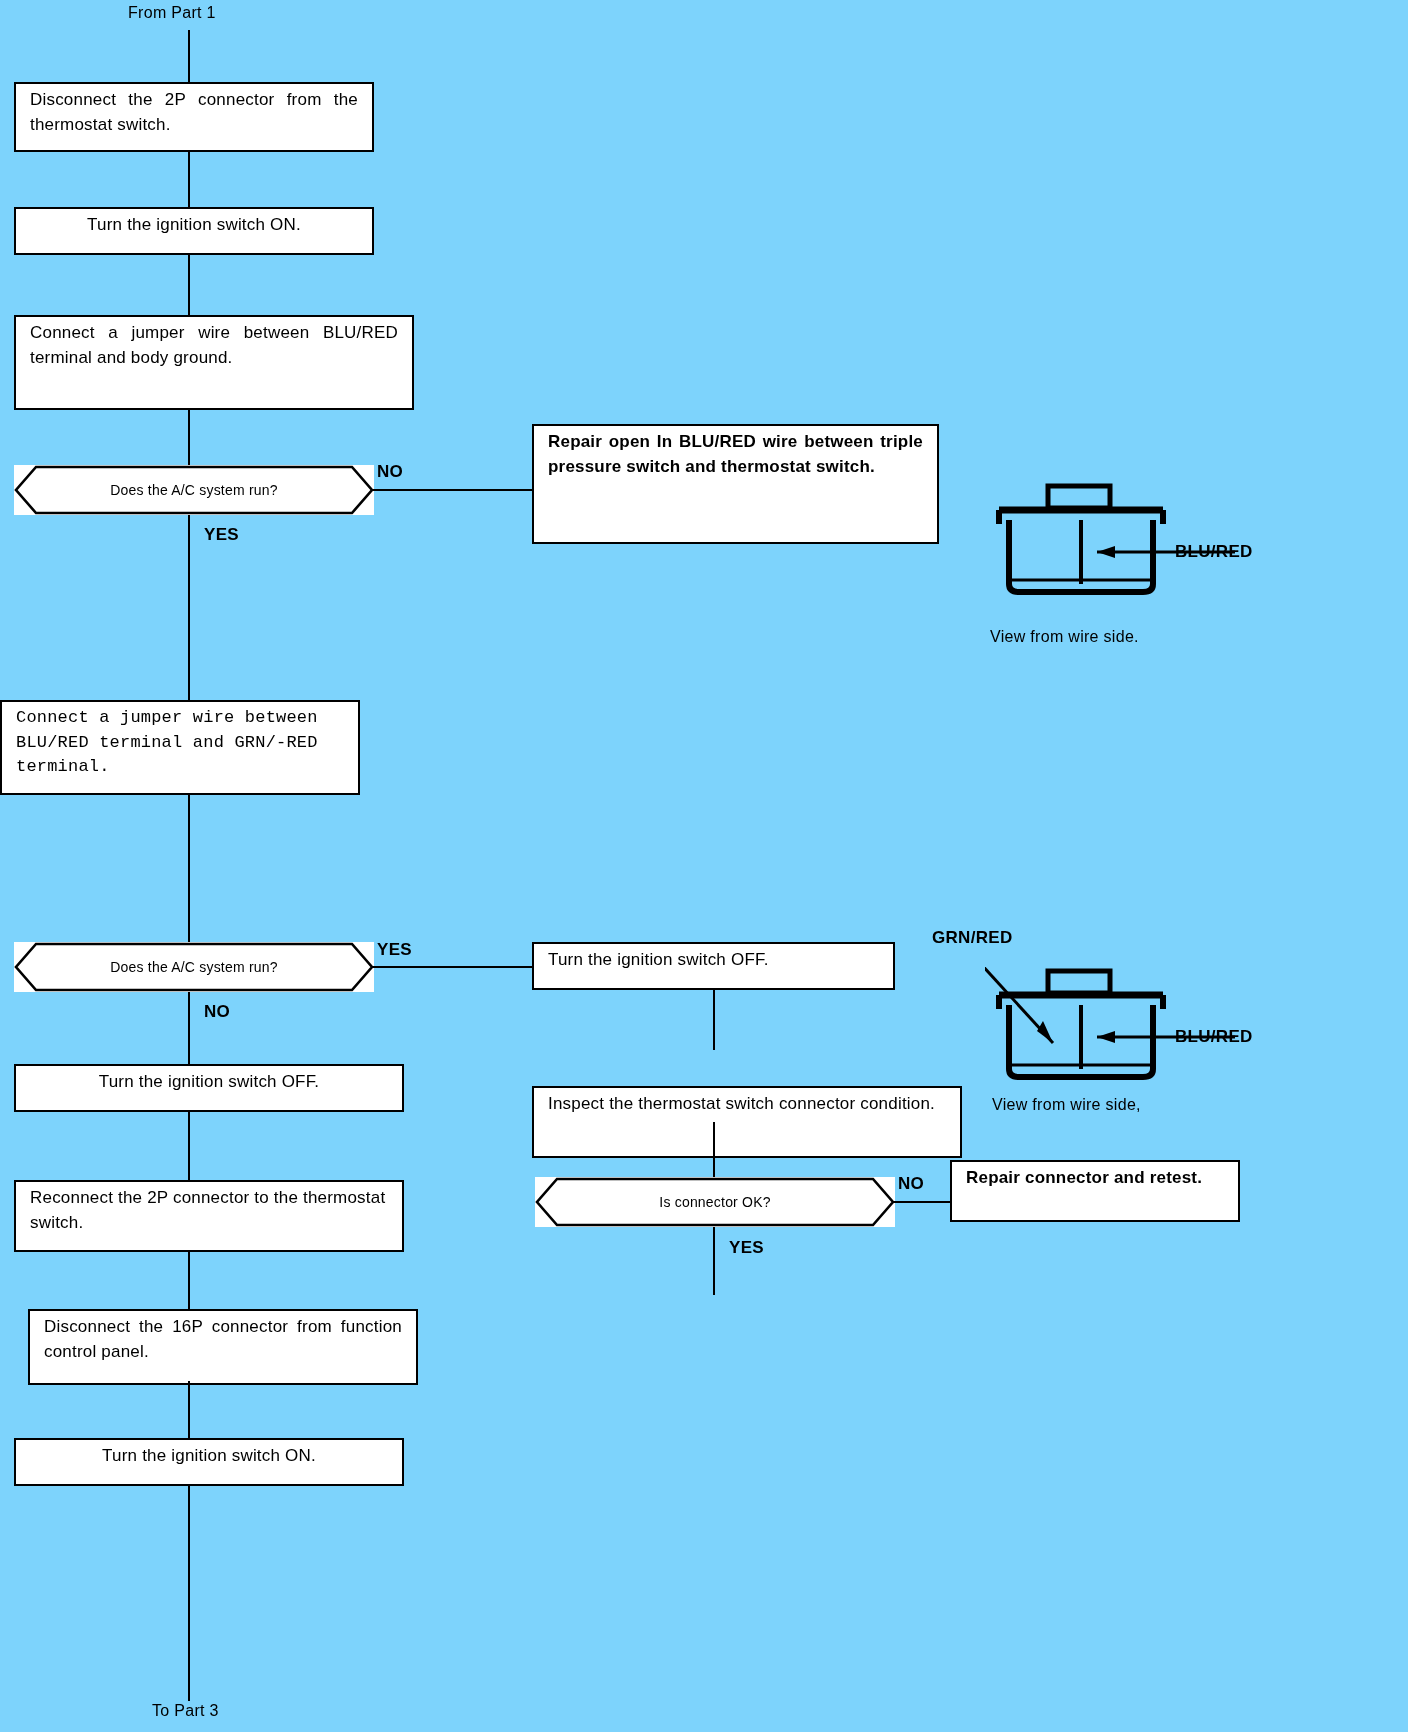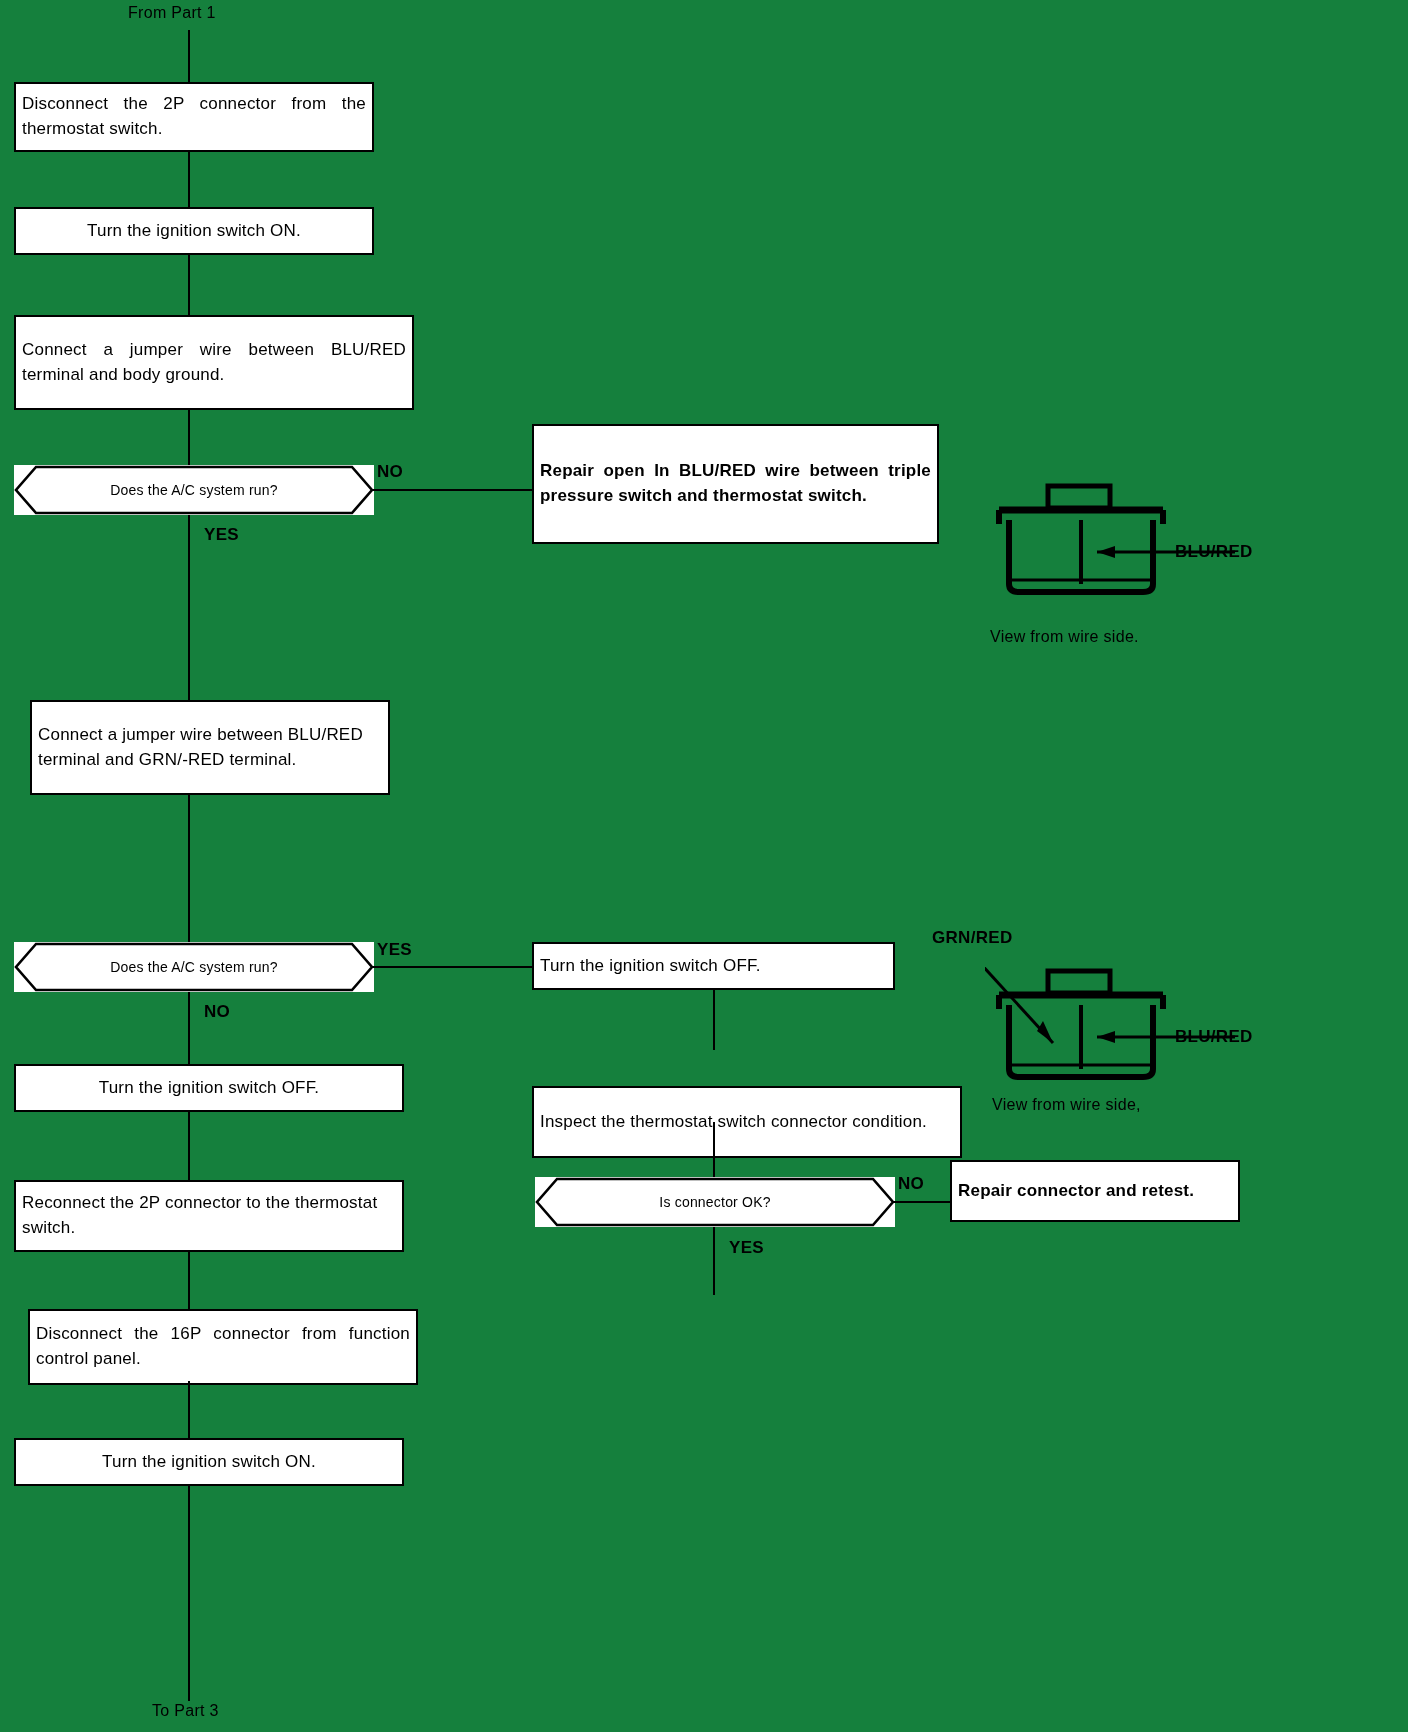"From Part 1" #page { background: #15803d -> #7dd3fc }
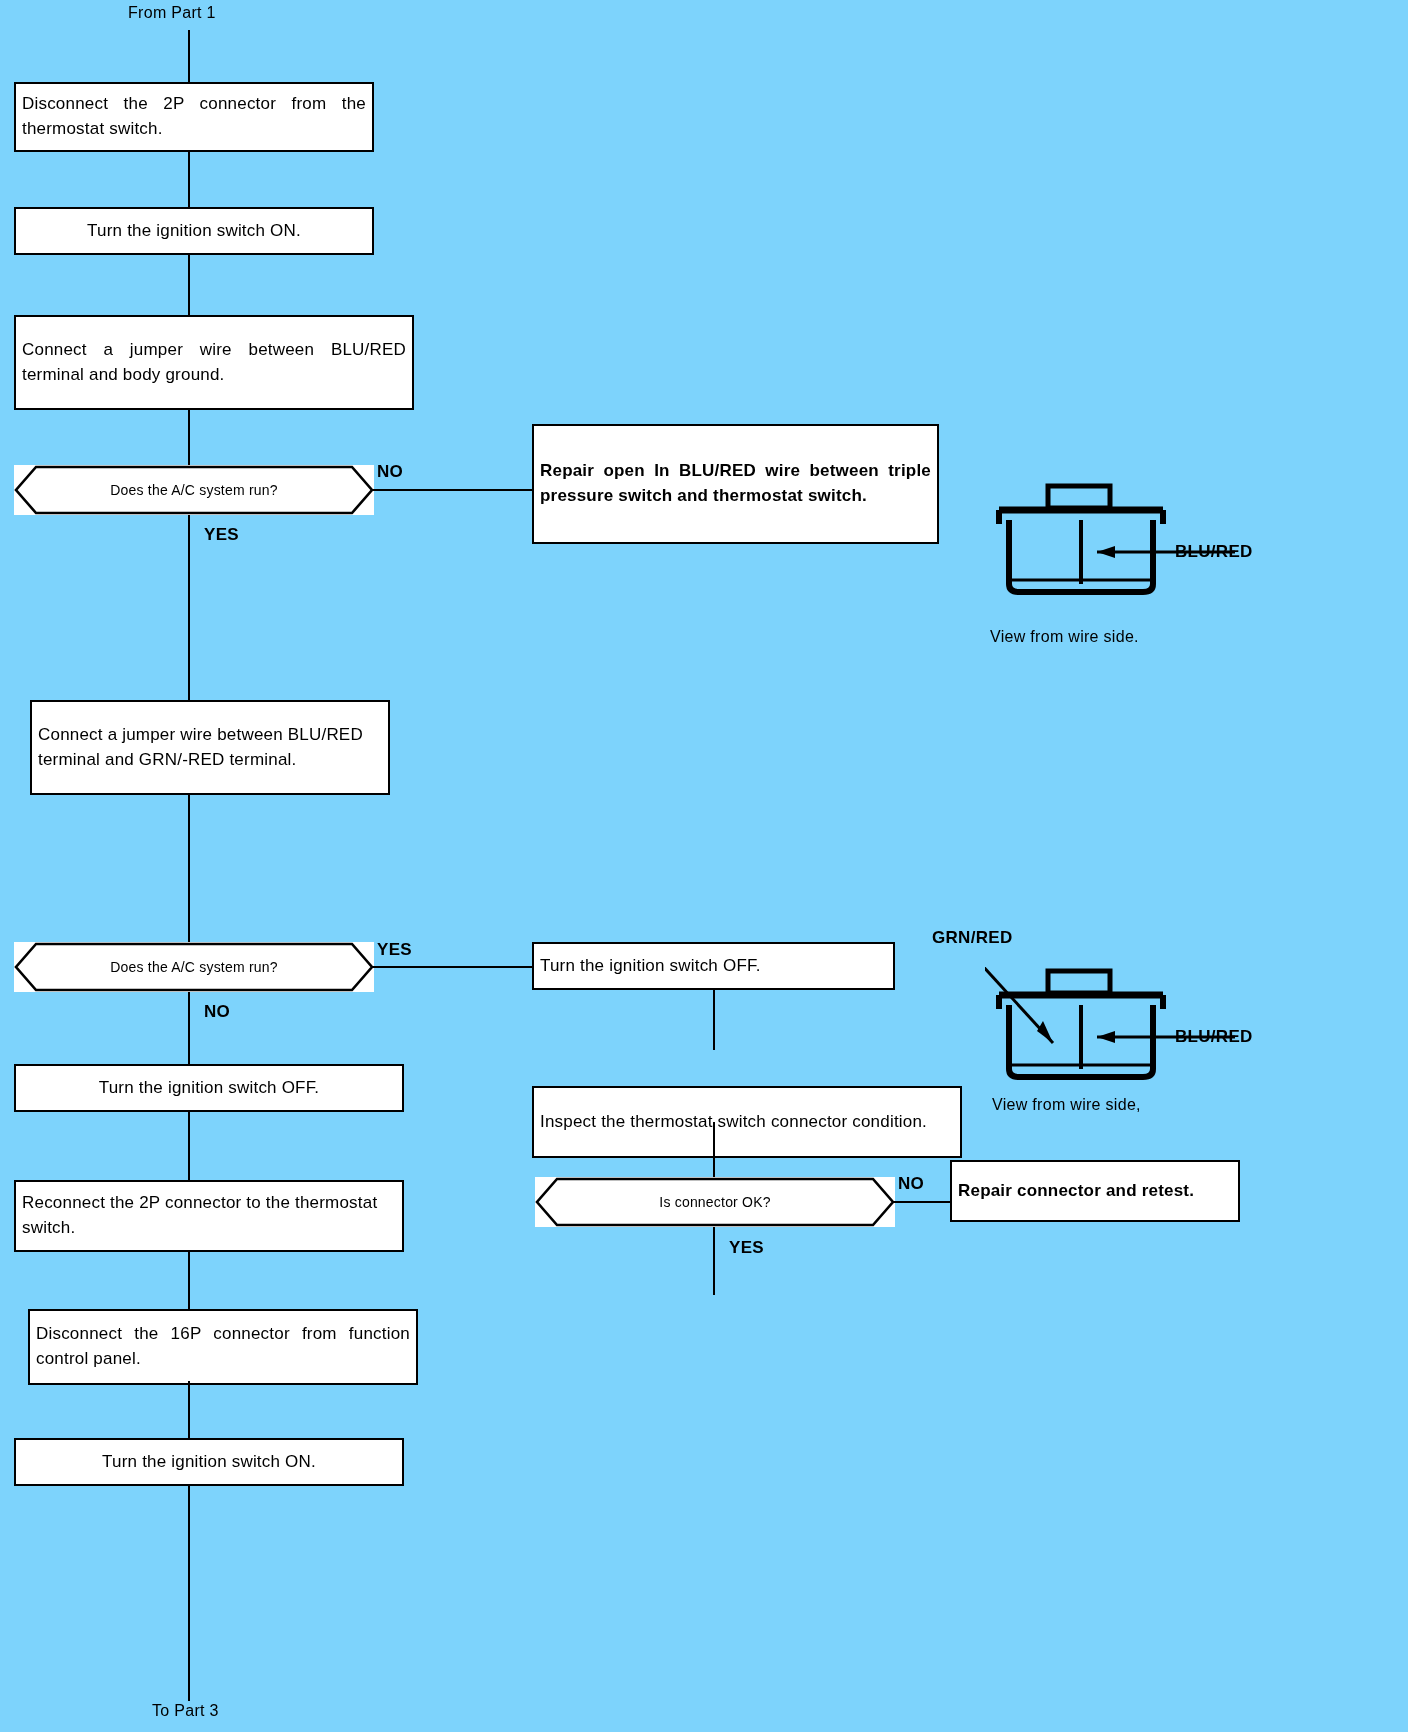"Disconnect the 2P connector from" .pbox { align-items: center -> flex-start; padding: 4px 6px -> 4px 14px }
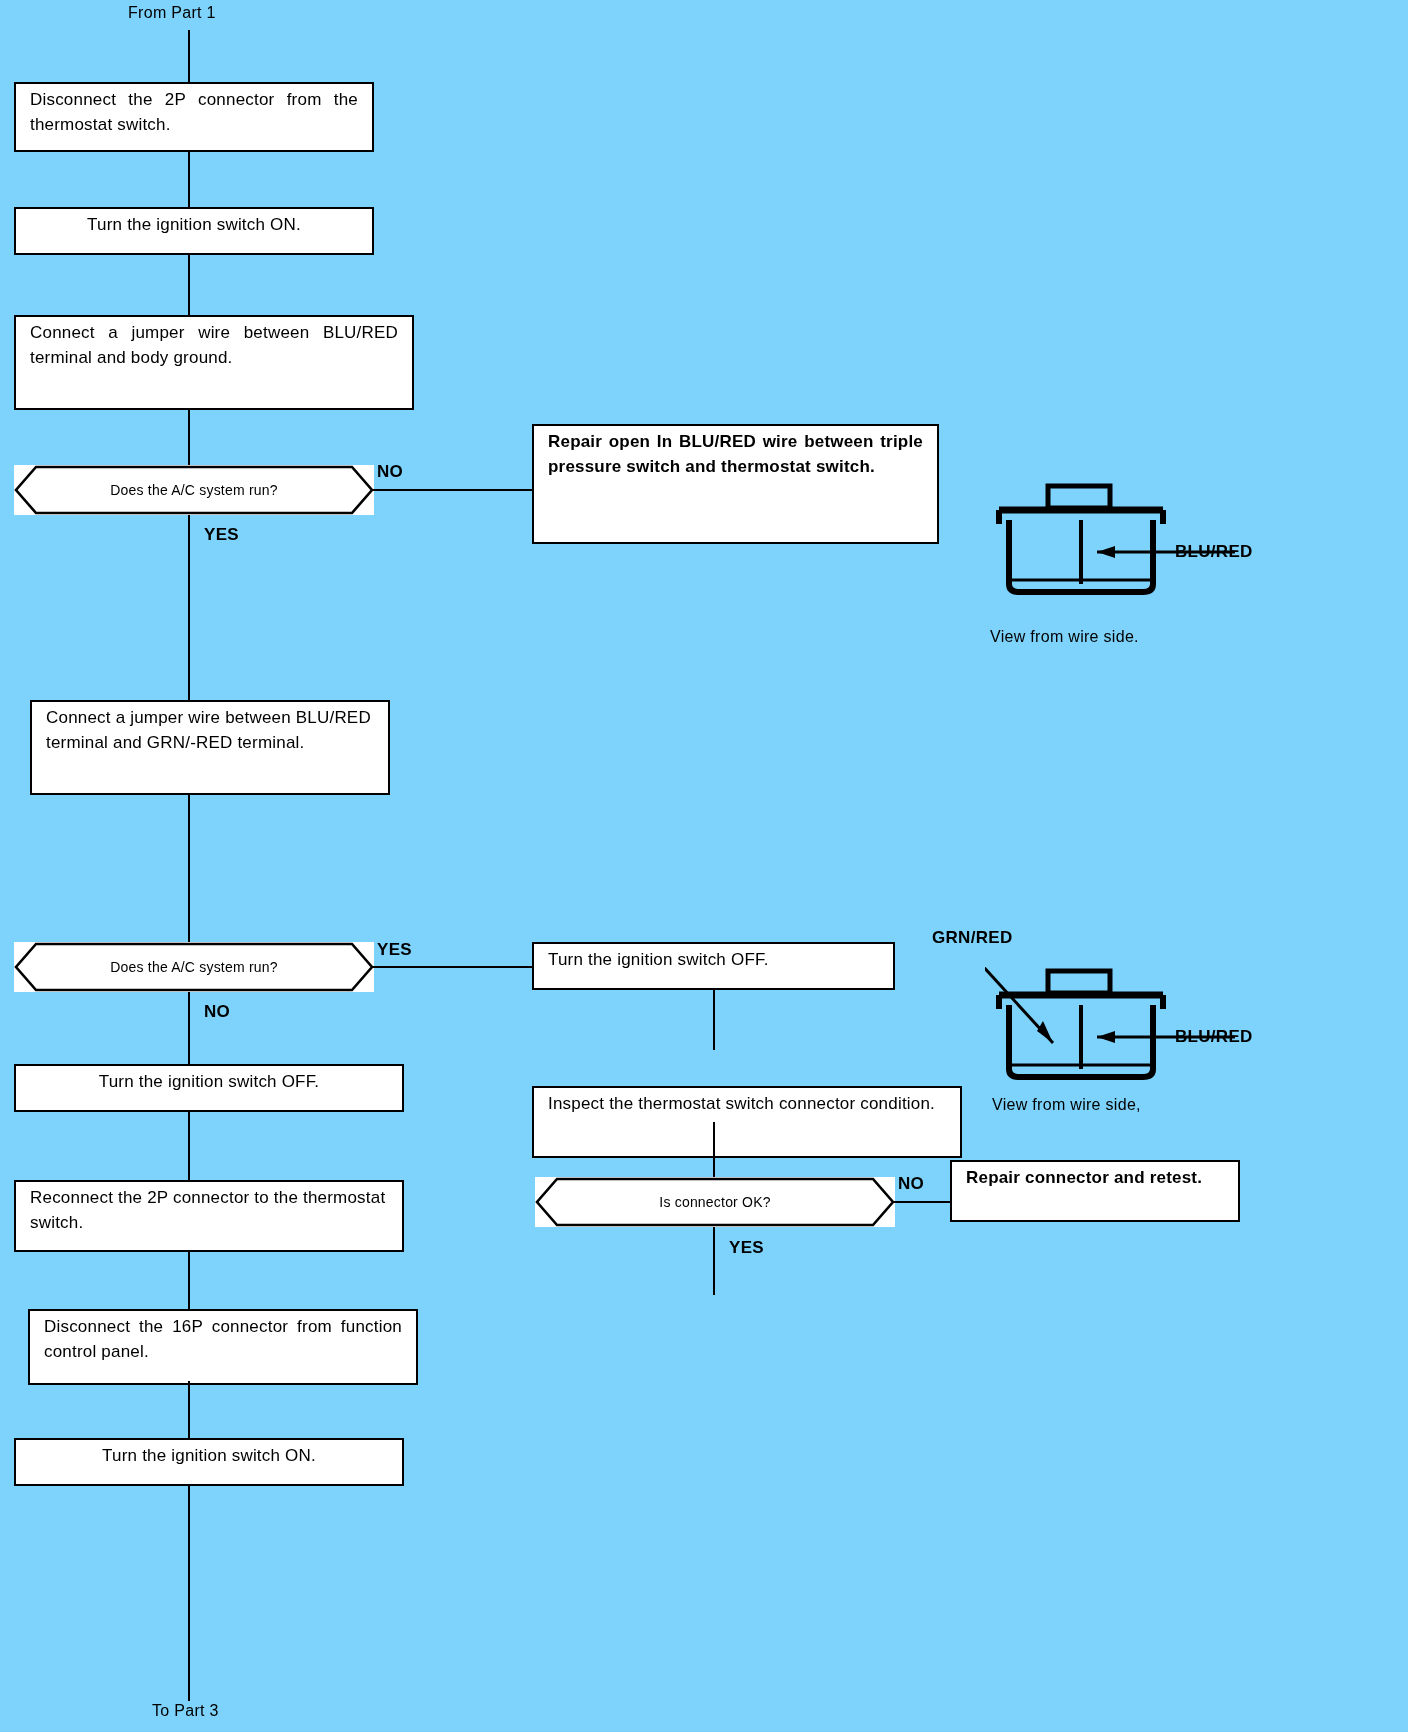"Connect a jumper wire between BLU/RED terminal and GRN/-RED" div.pbox { font-family: none -> Liberation Mono, monospace; left: 30px -> 0 }
